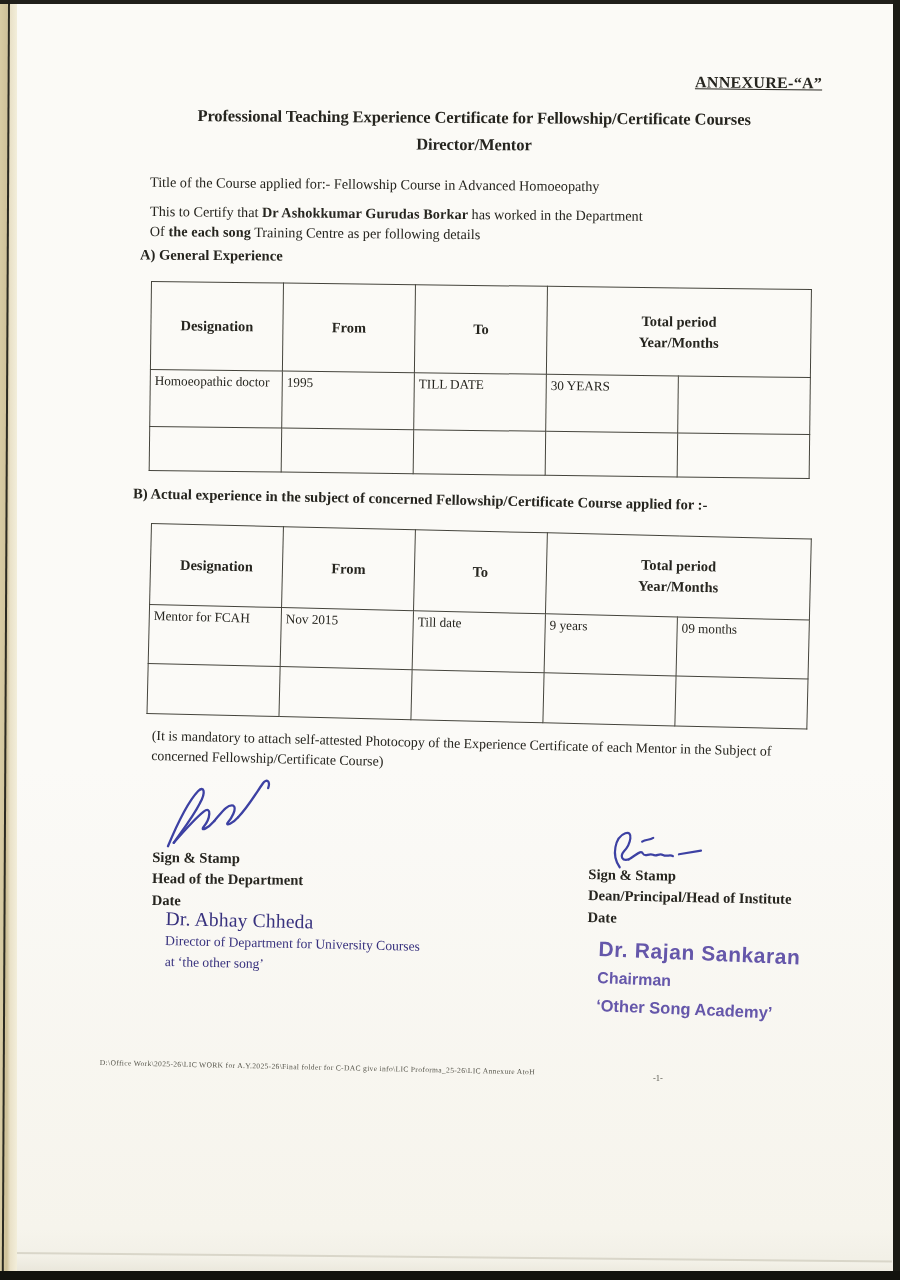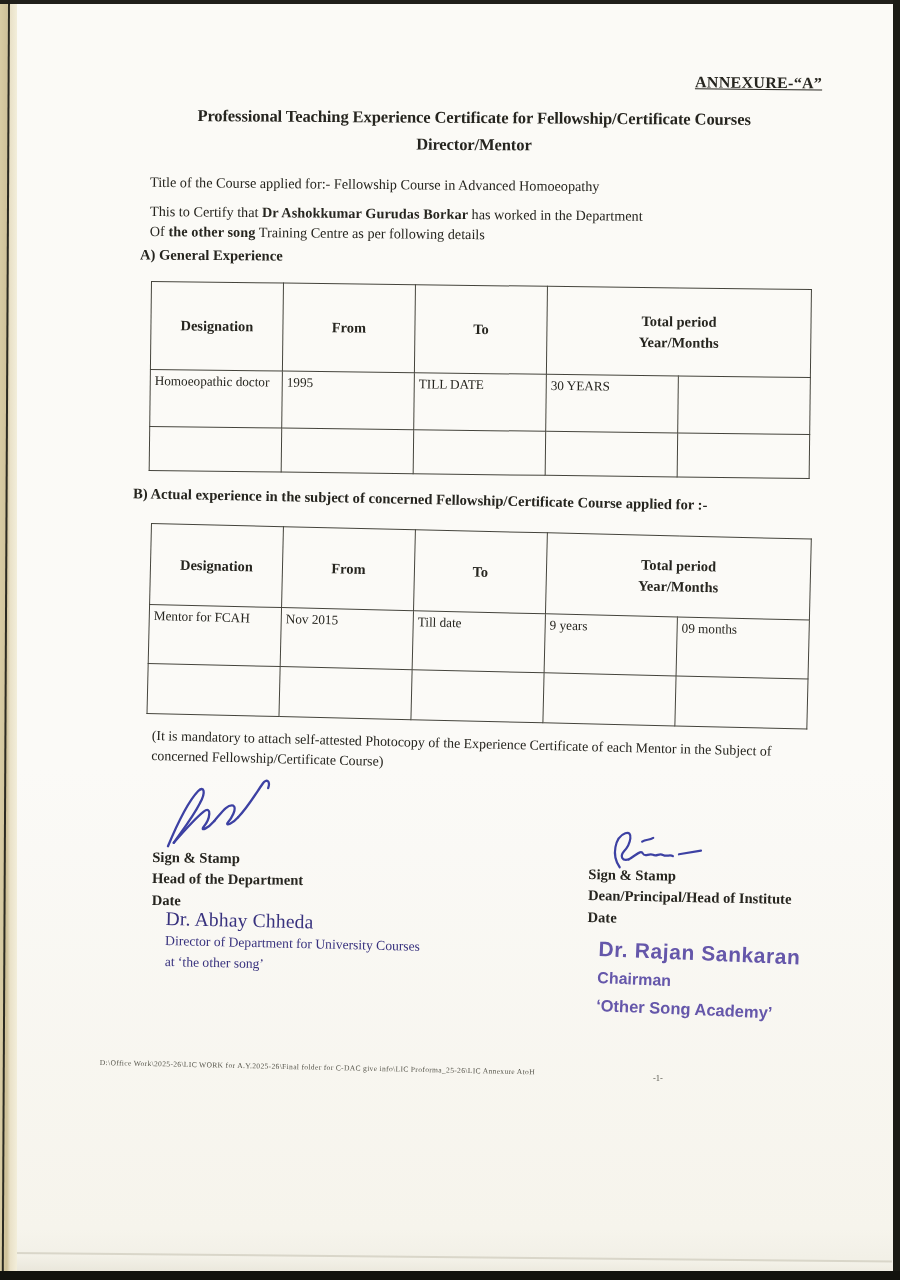"the other song" b { text: other -> each }
